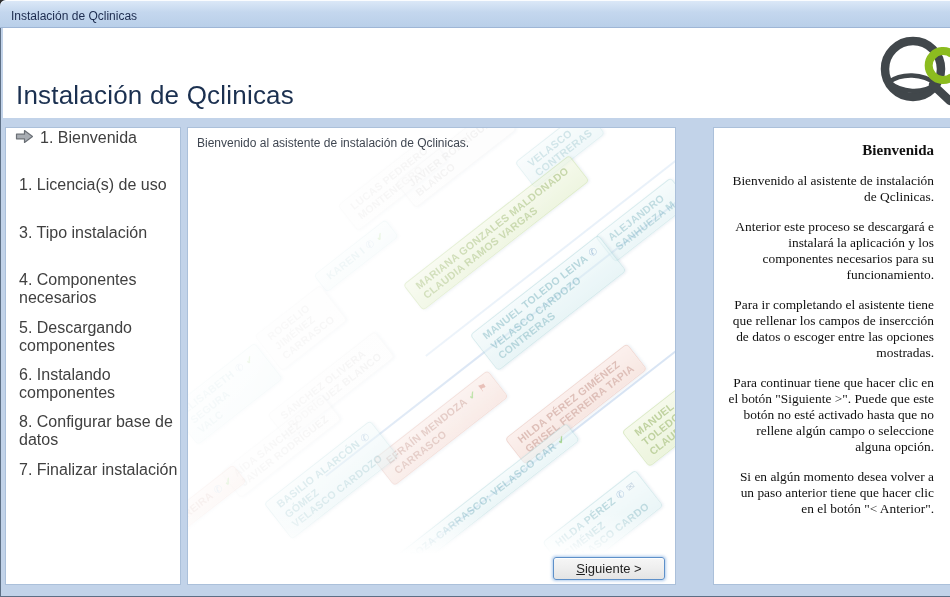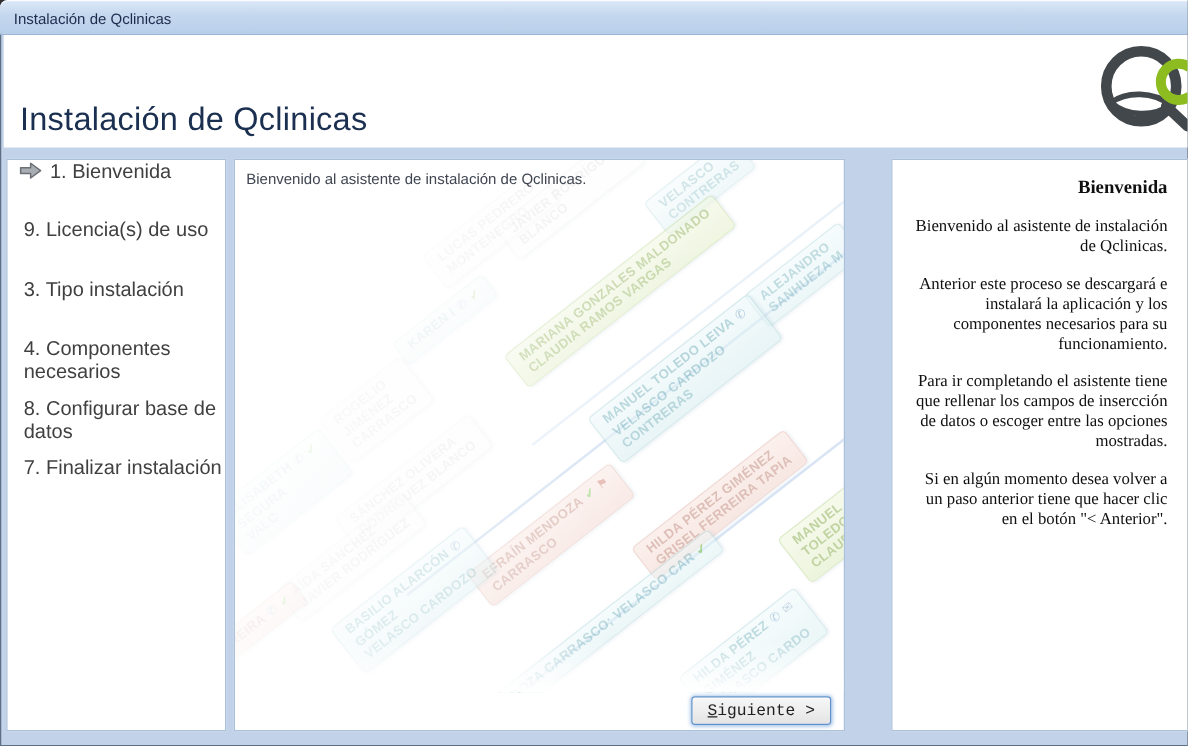"9. Licencia(s) de uso" span.side-label { text: 9 -> 1 }
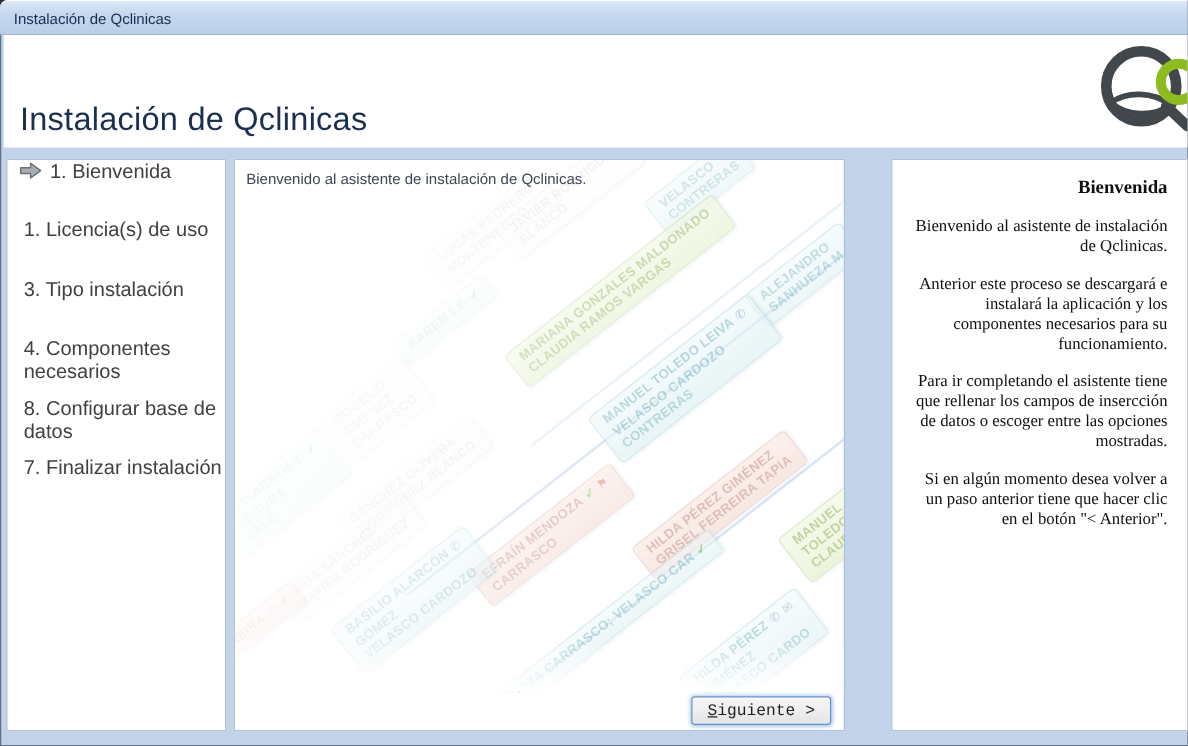"5. Descargando componentes" div.side-item { html: none -> <div> <span>5. Descargando componentes</span> </div> }
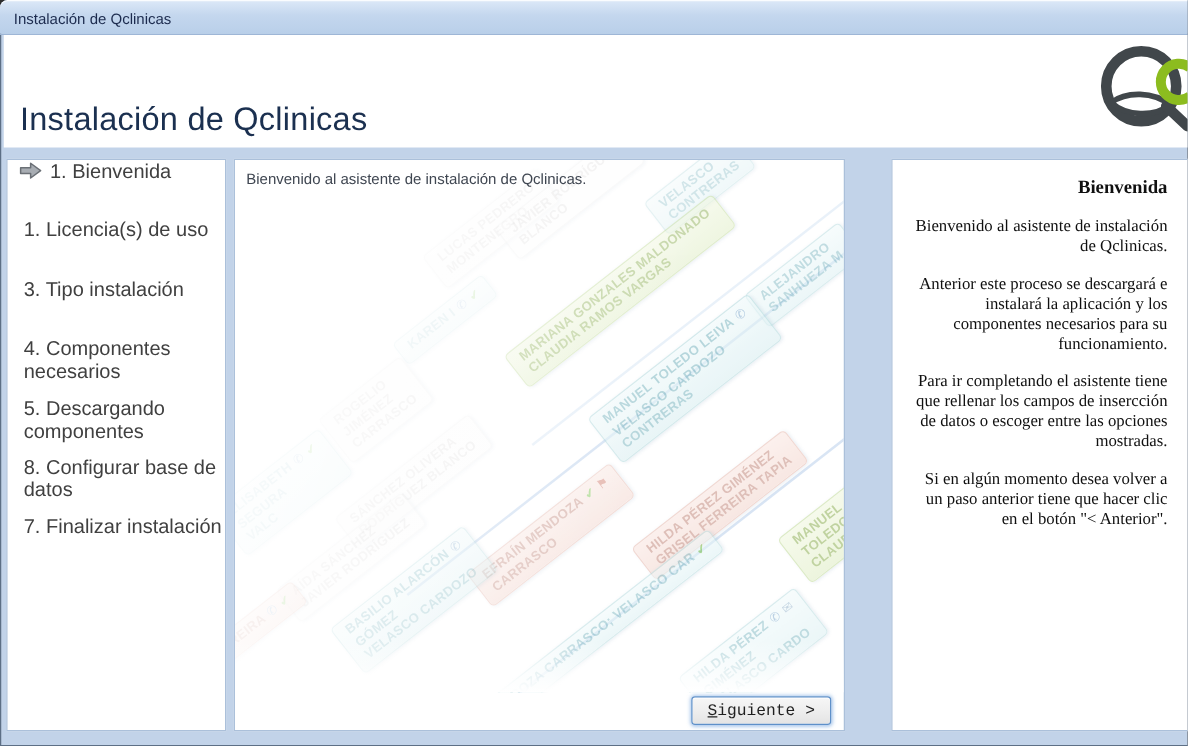"6. Instalando componentes" div.side-item { html: none -> <div> <span>6. Instalando componentes</span> </div> }
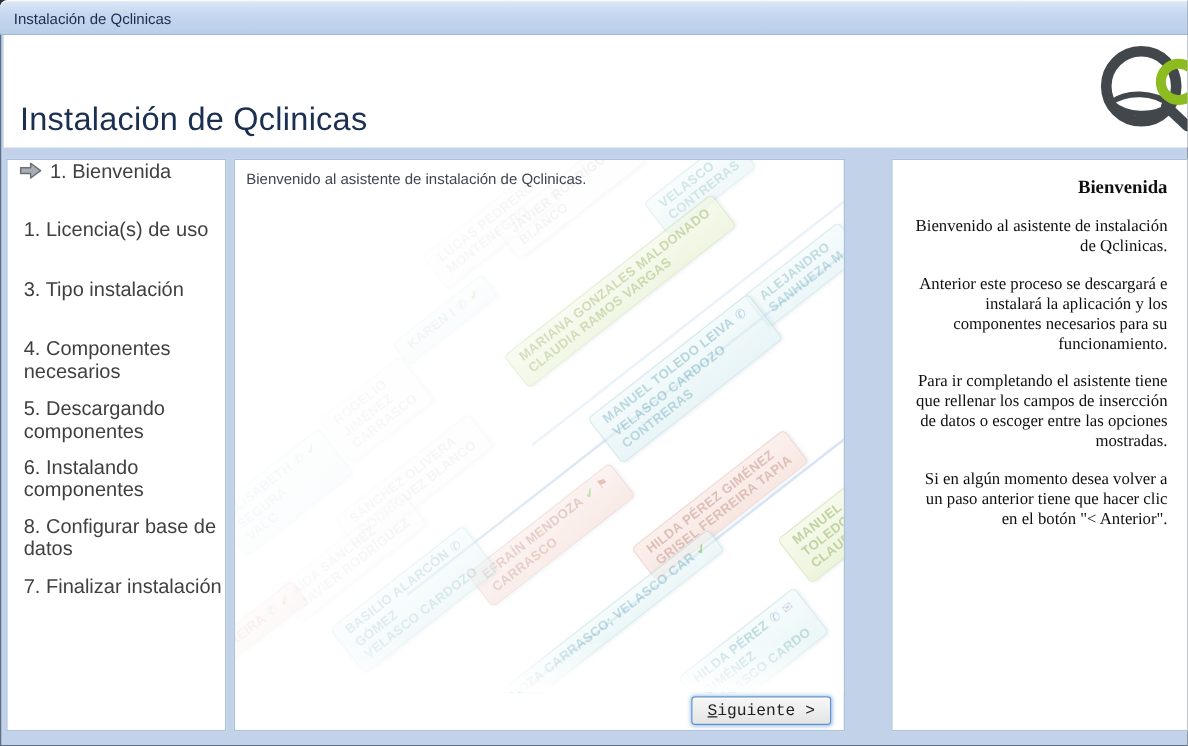"Para continuar tiene que hacer" p.help-para { html: none -> <p>Para continuar tiene que hacer clic en el botón "Siguiente &gt;". Puede que este botón no esté activado hasta que no rellene algún campo o seleccione alguna opción.</p> }
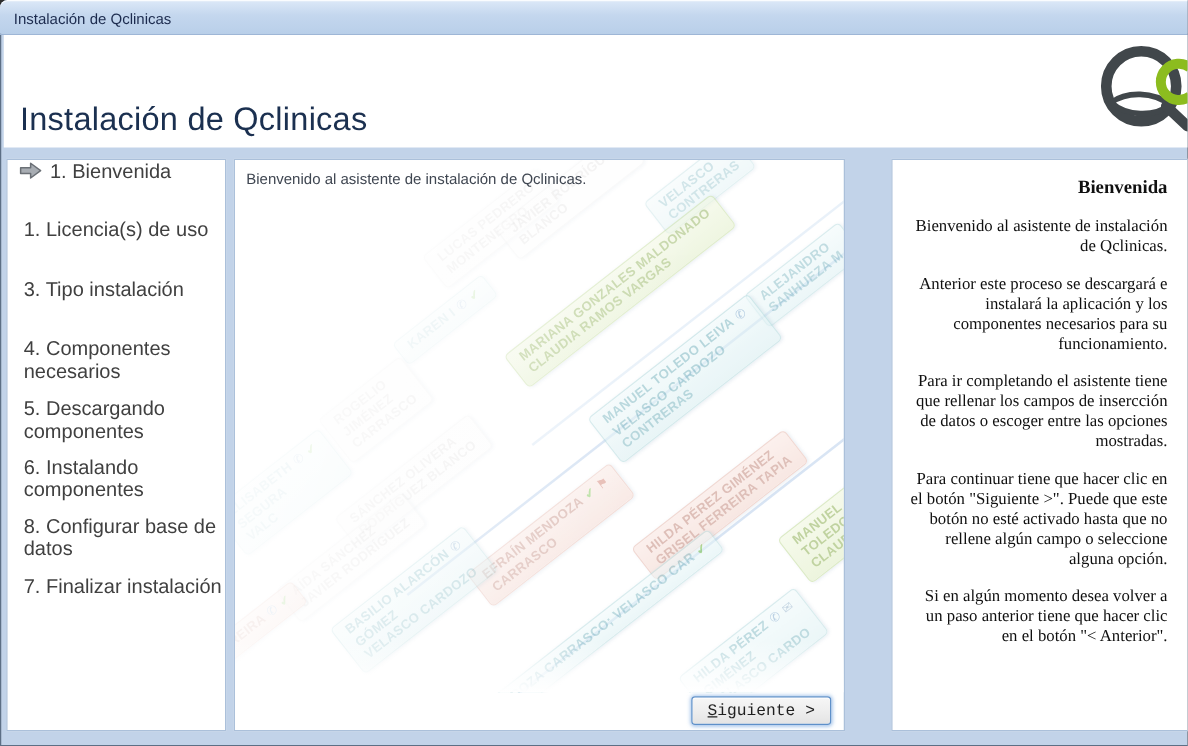"Siguiente >" .btn-label { font-family: Liberation Mono, monospace -> none }
